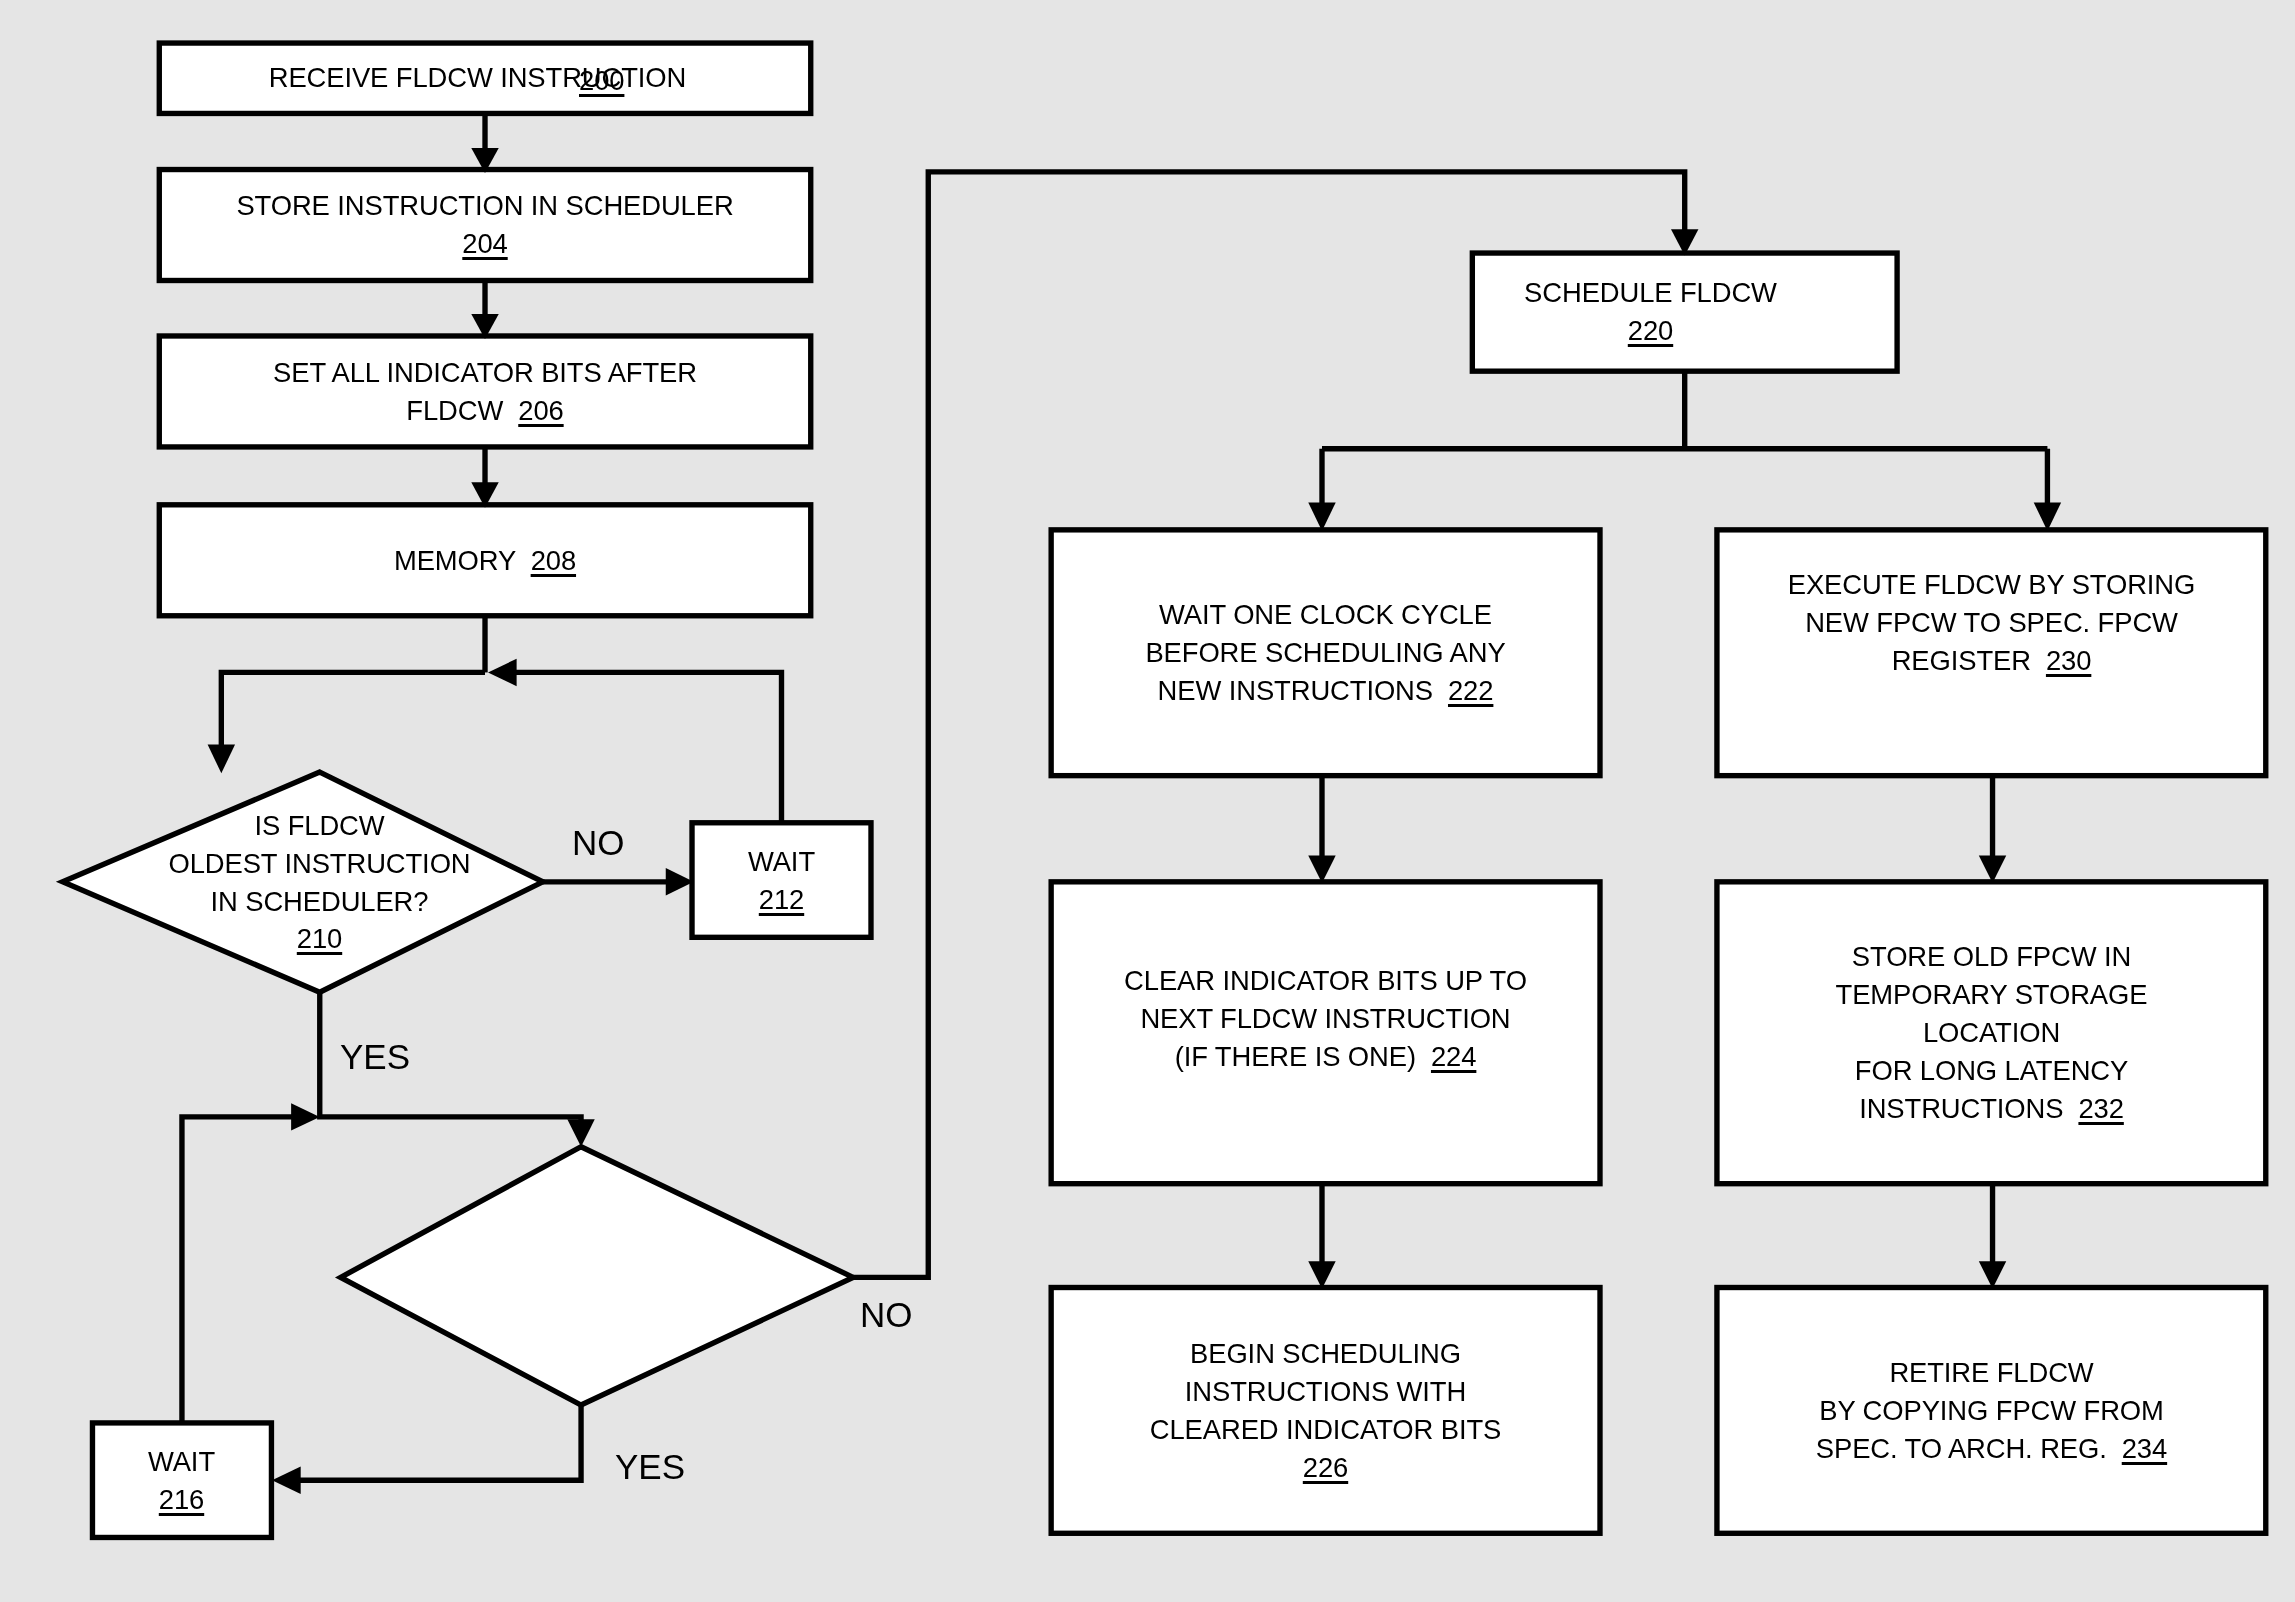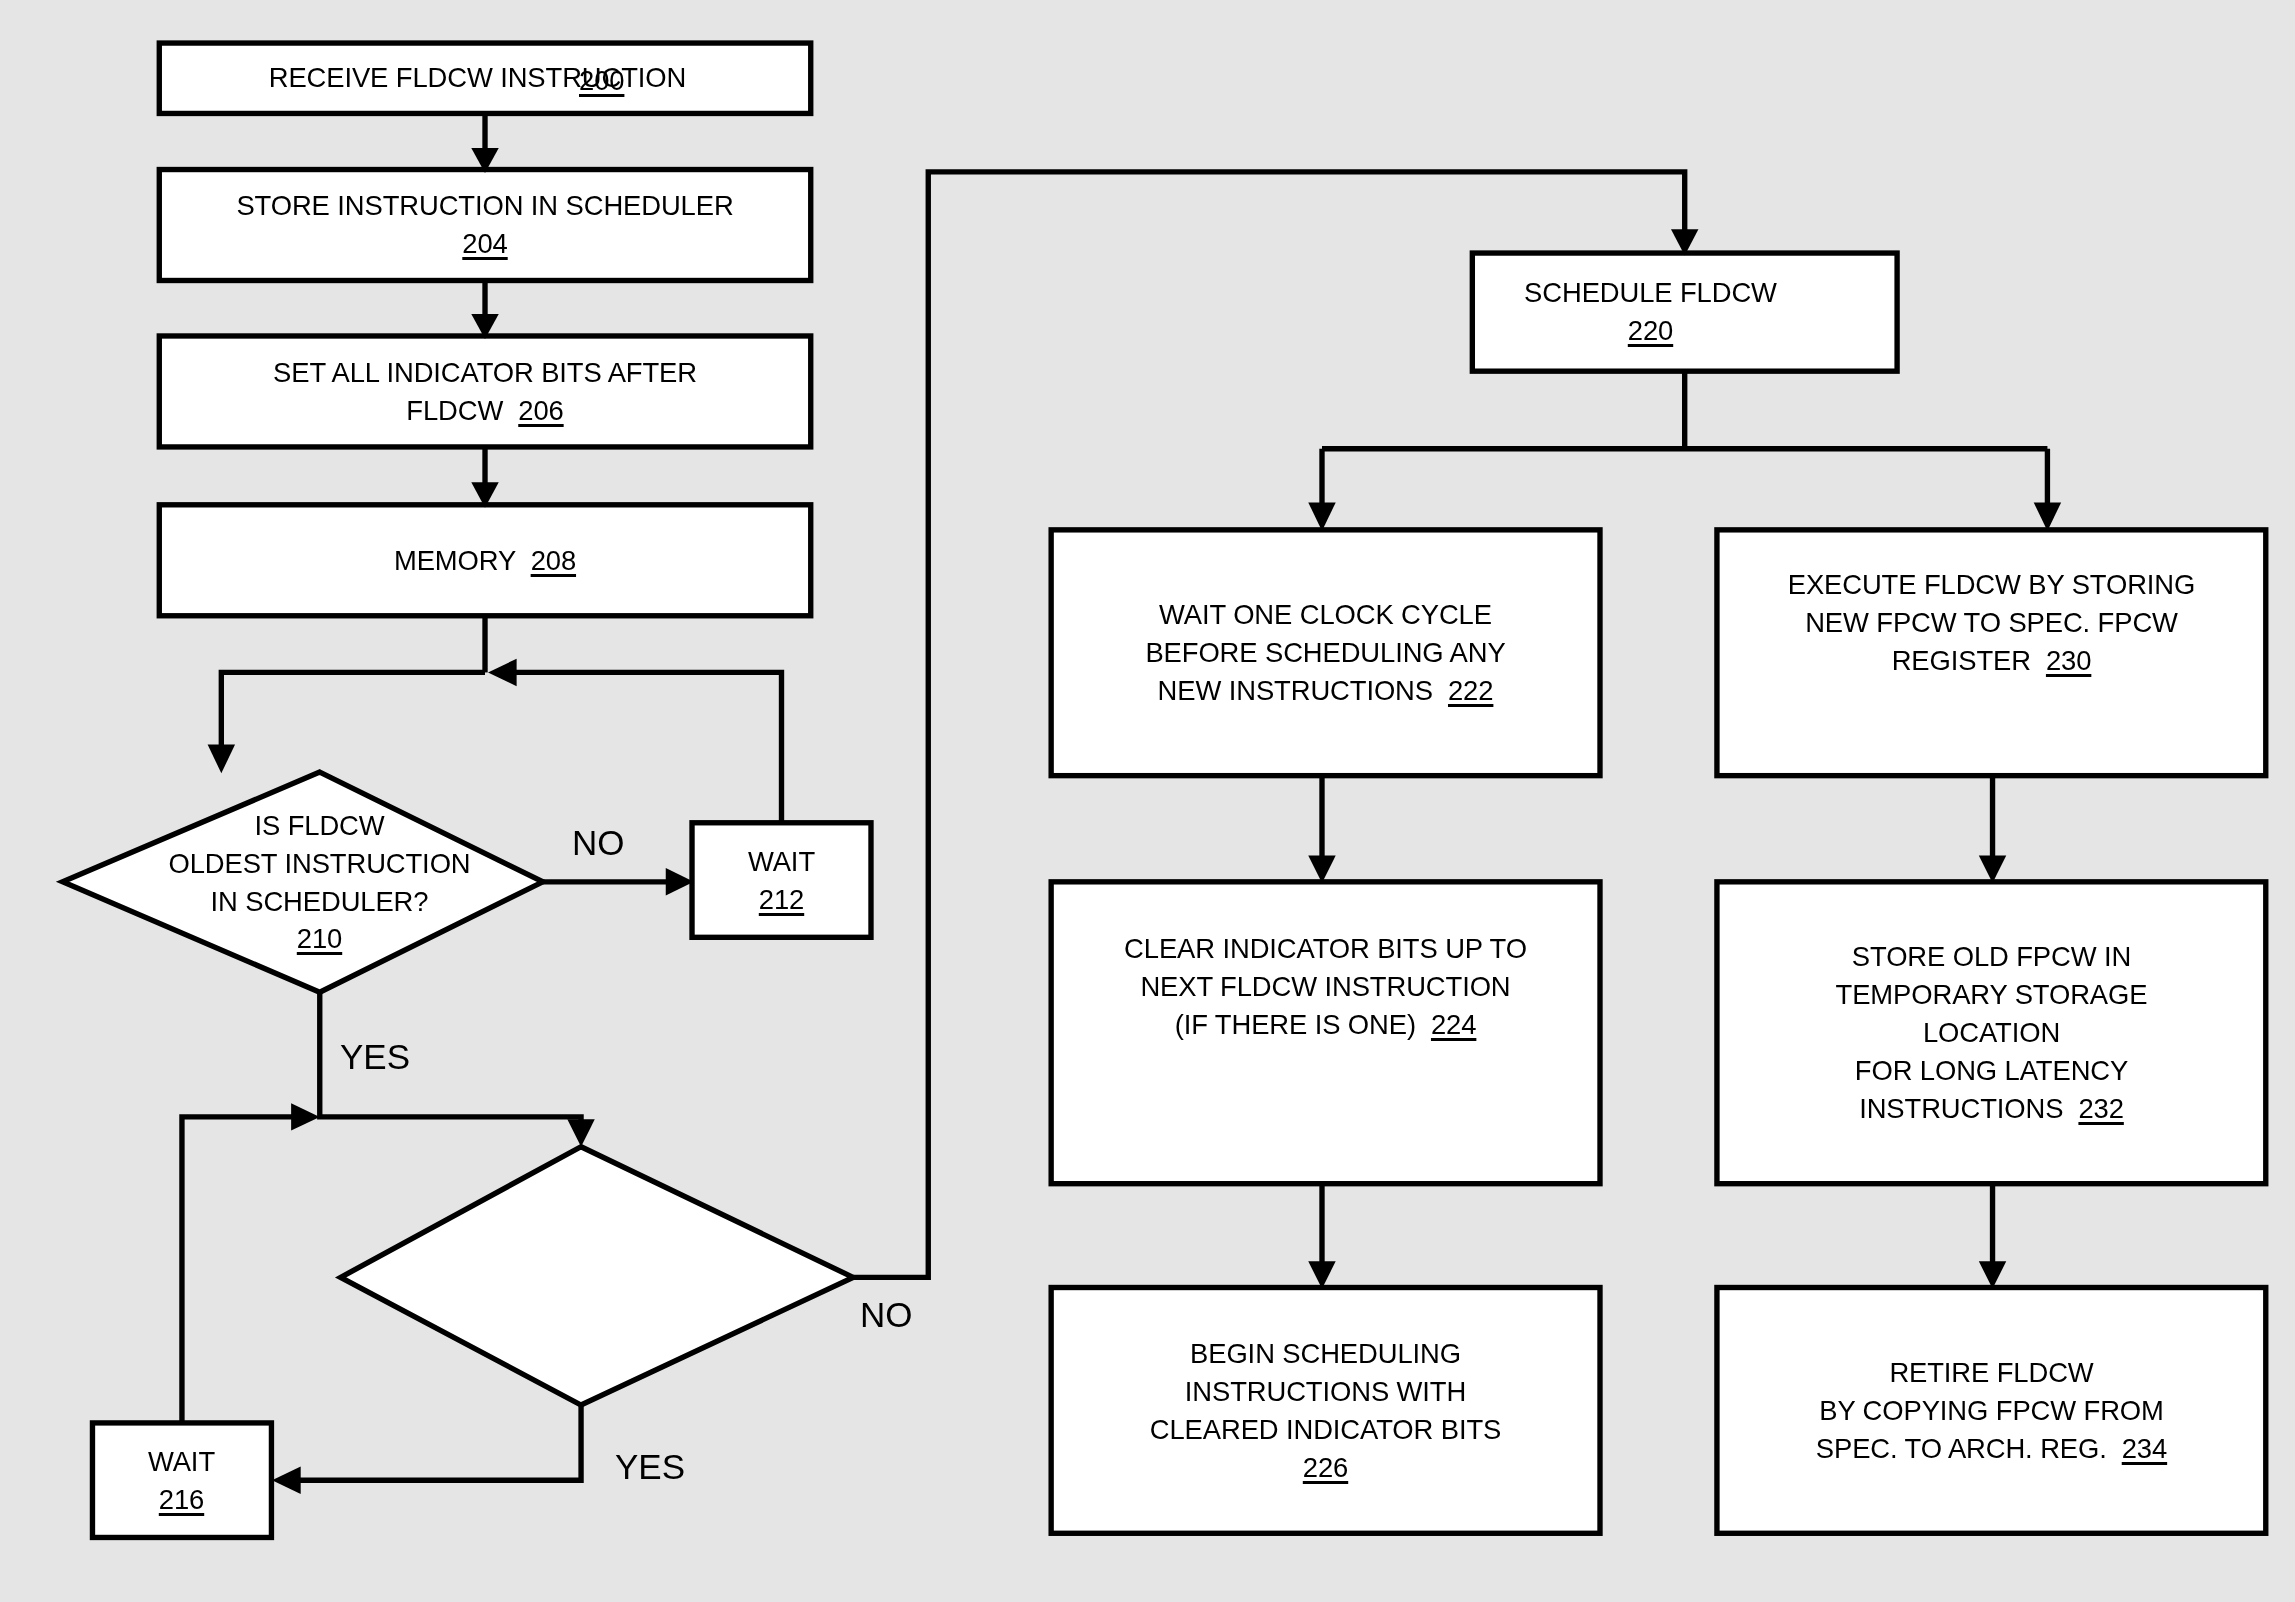"CLEAR INDICATOR BITS UP TO" div.node-text { top: 836px -> 868px }
